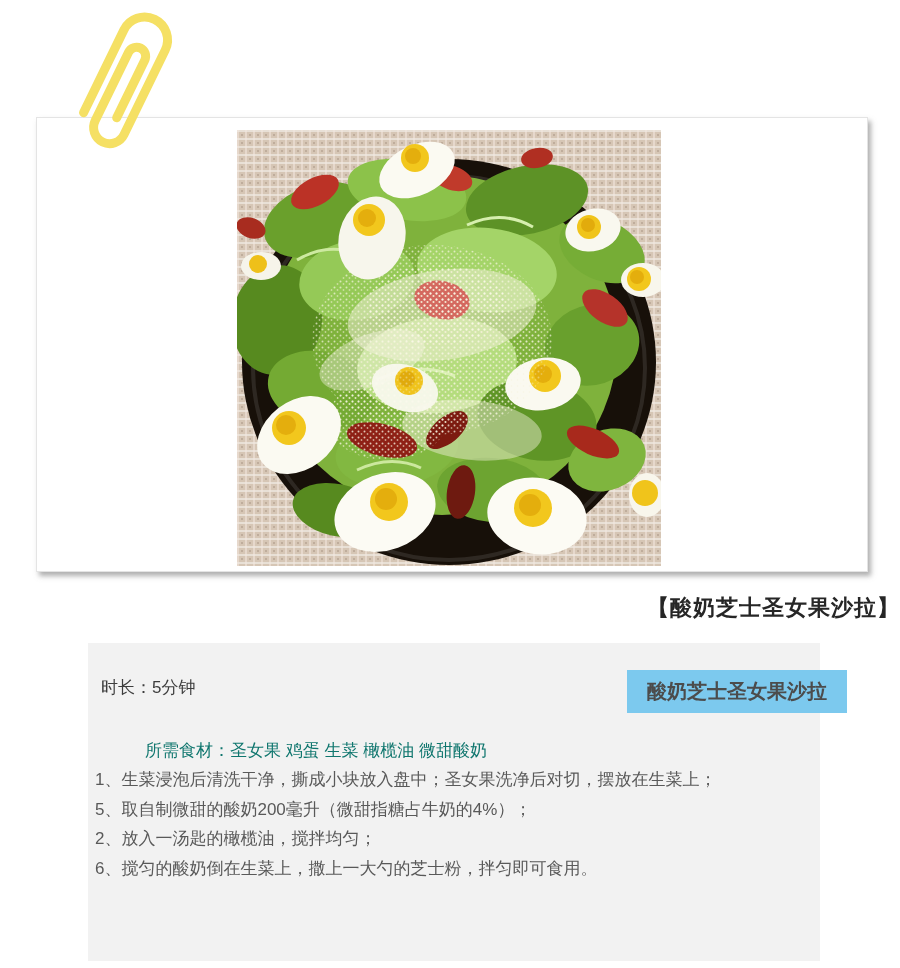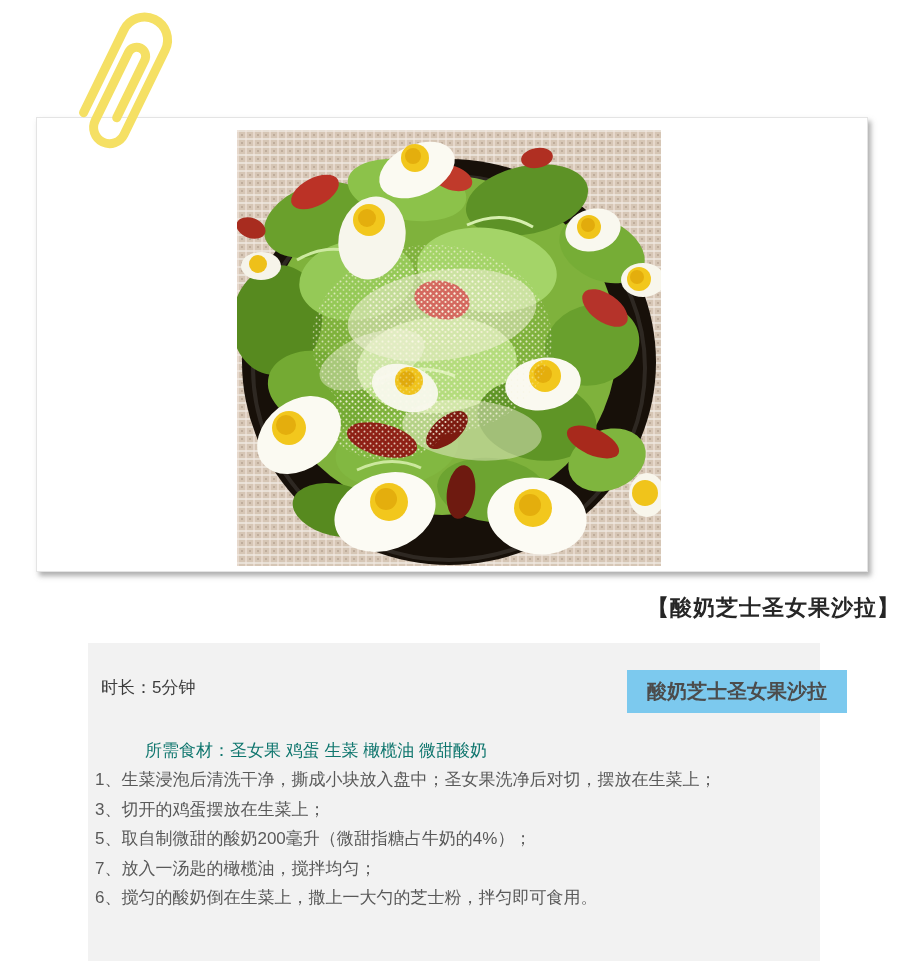"3、切开的鸡蛋摆放在生菜上；" div.step { html: <div>3、切开的鸡蛋摆放在生菜上；</div> -> none }
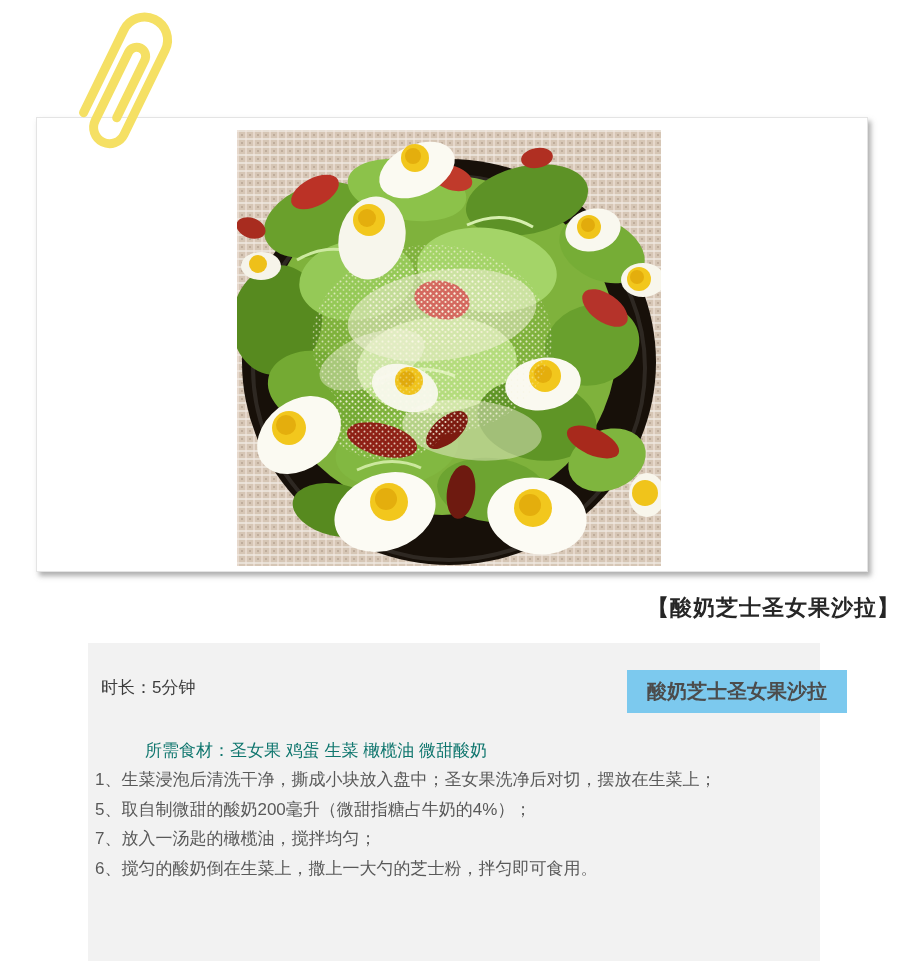"7、放入一汤匙的橄榄油，搅拌均匀；" div.step { text: 7 -> 2 }
